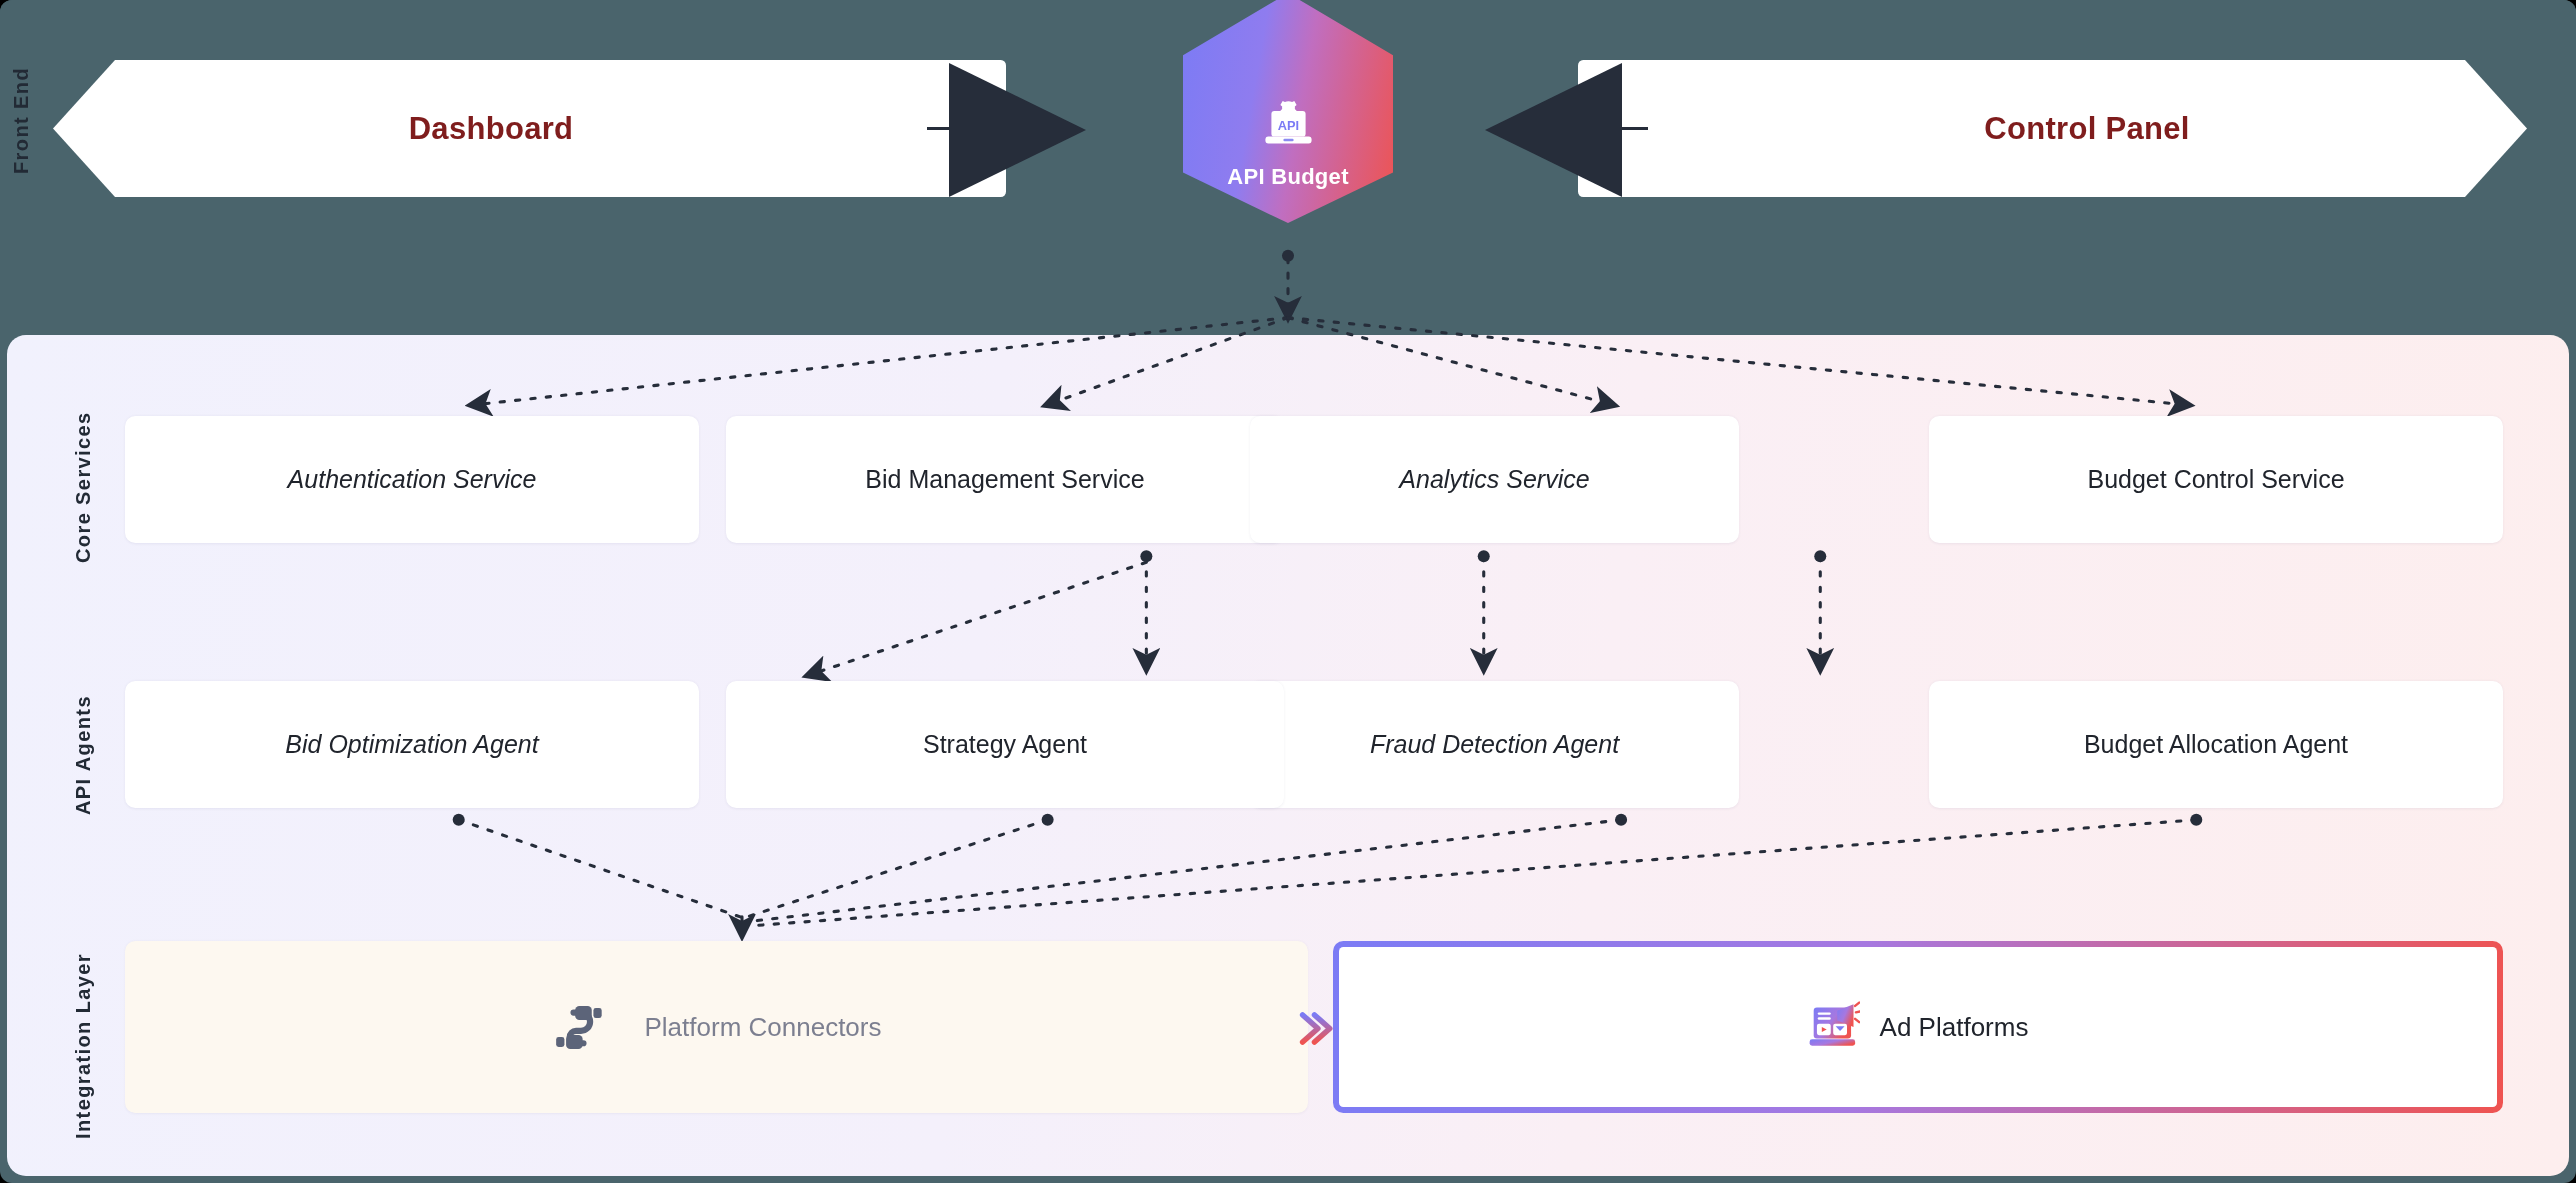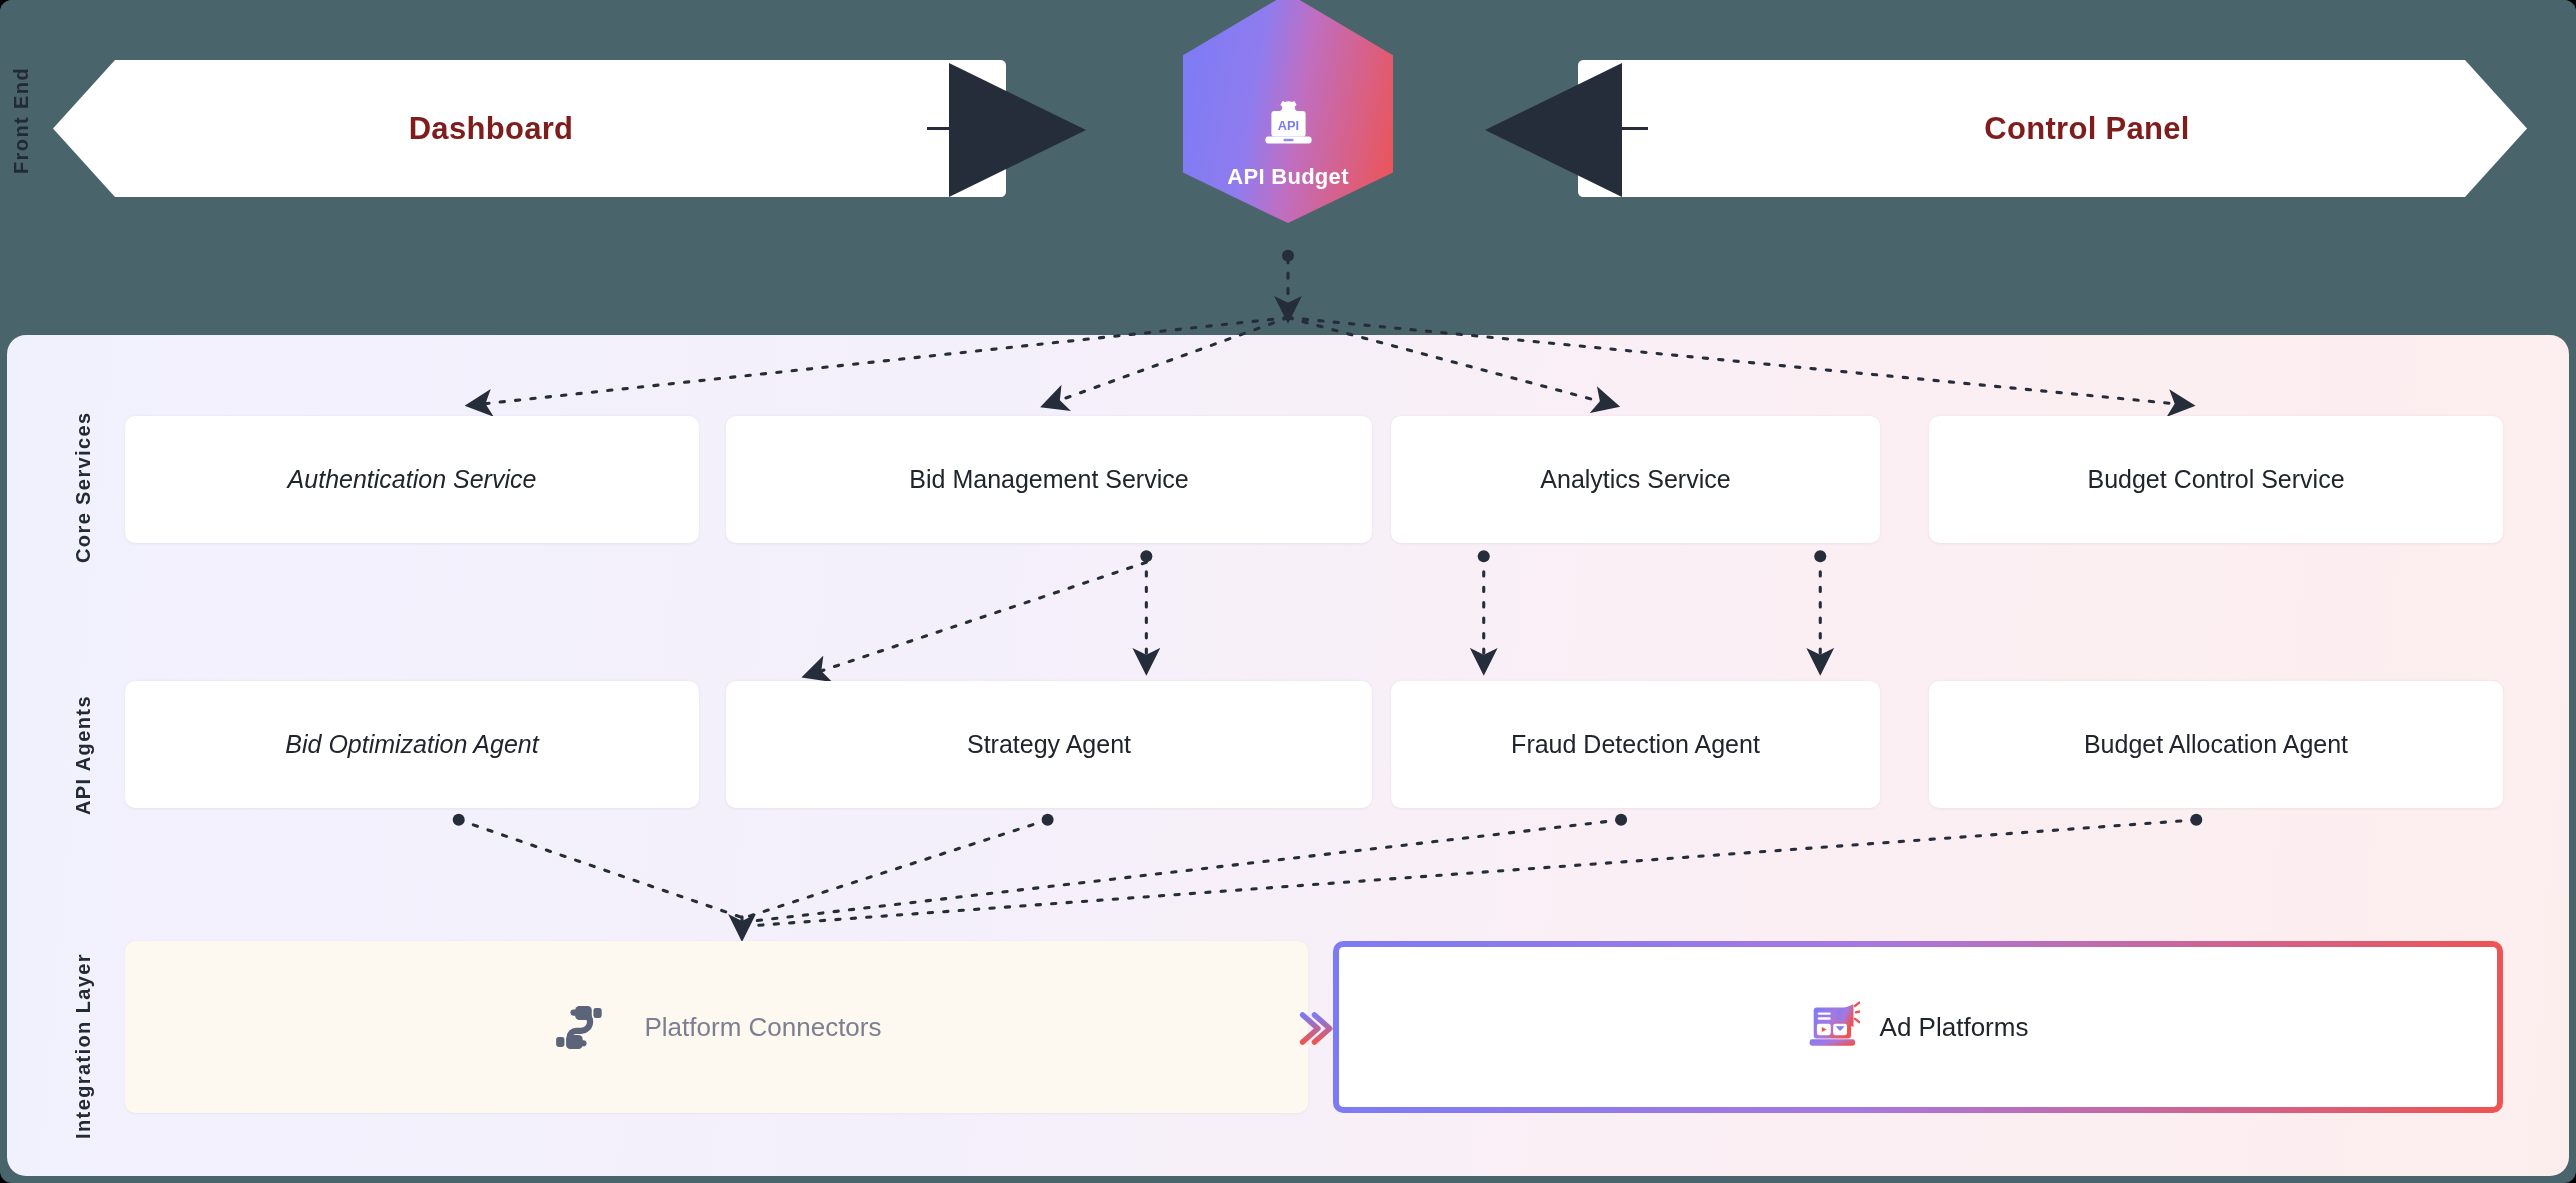"Bid Management Service" .col1 { width: 646px -> 558px }
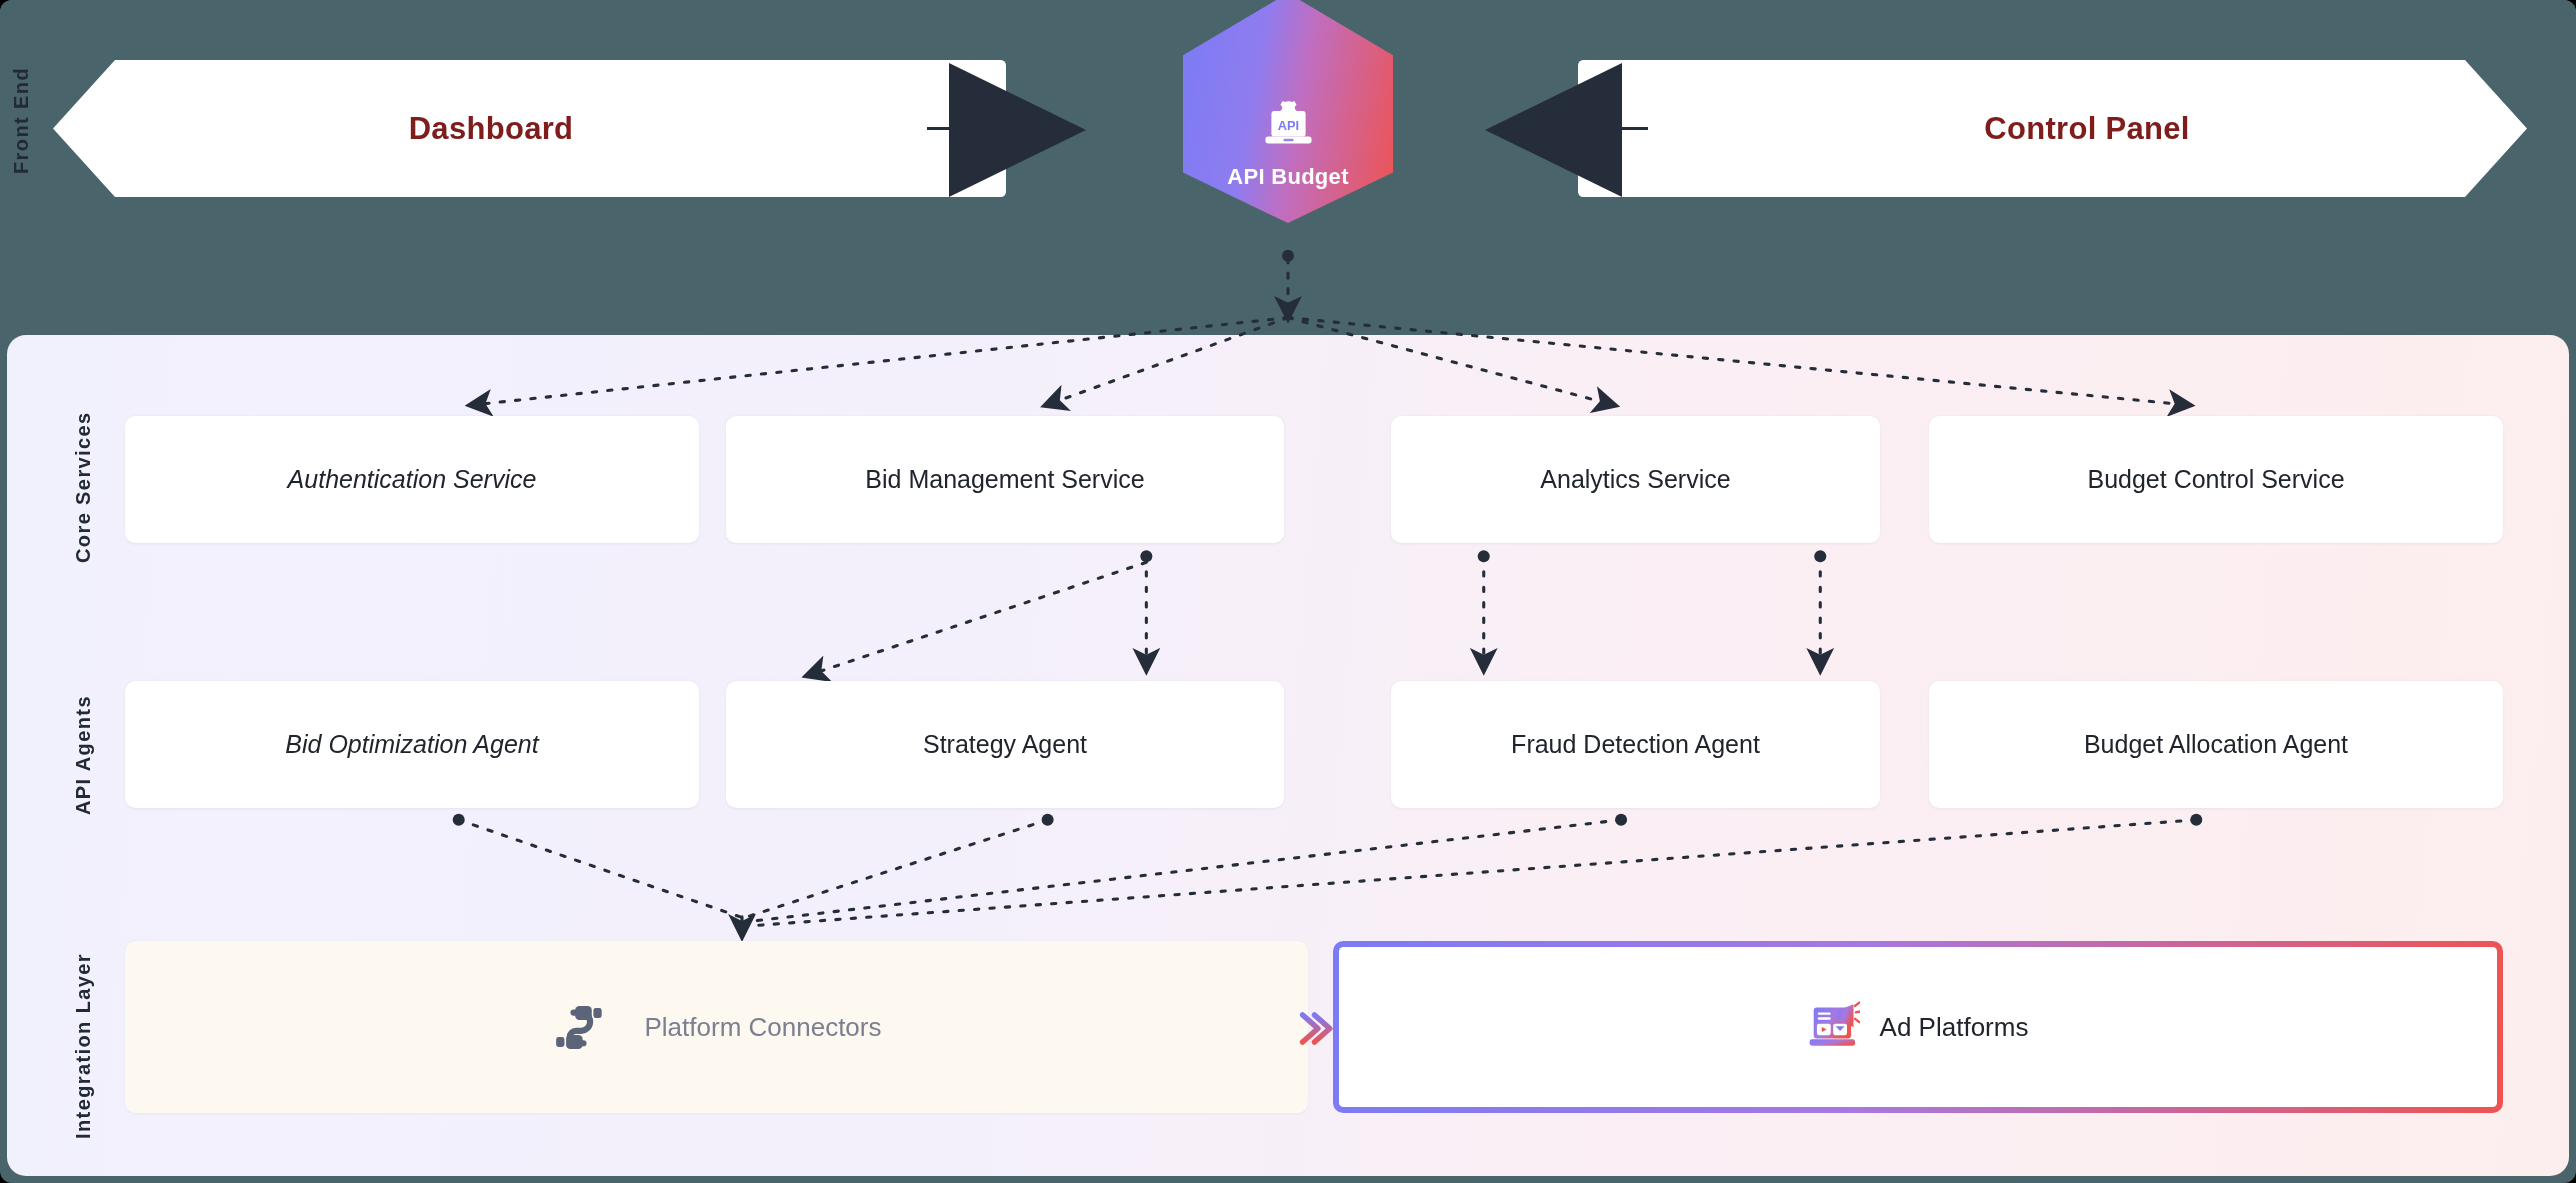"Analytics Service" .col2 { font-style: none -> italic; left: 1391px -> 1250px }
